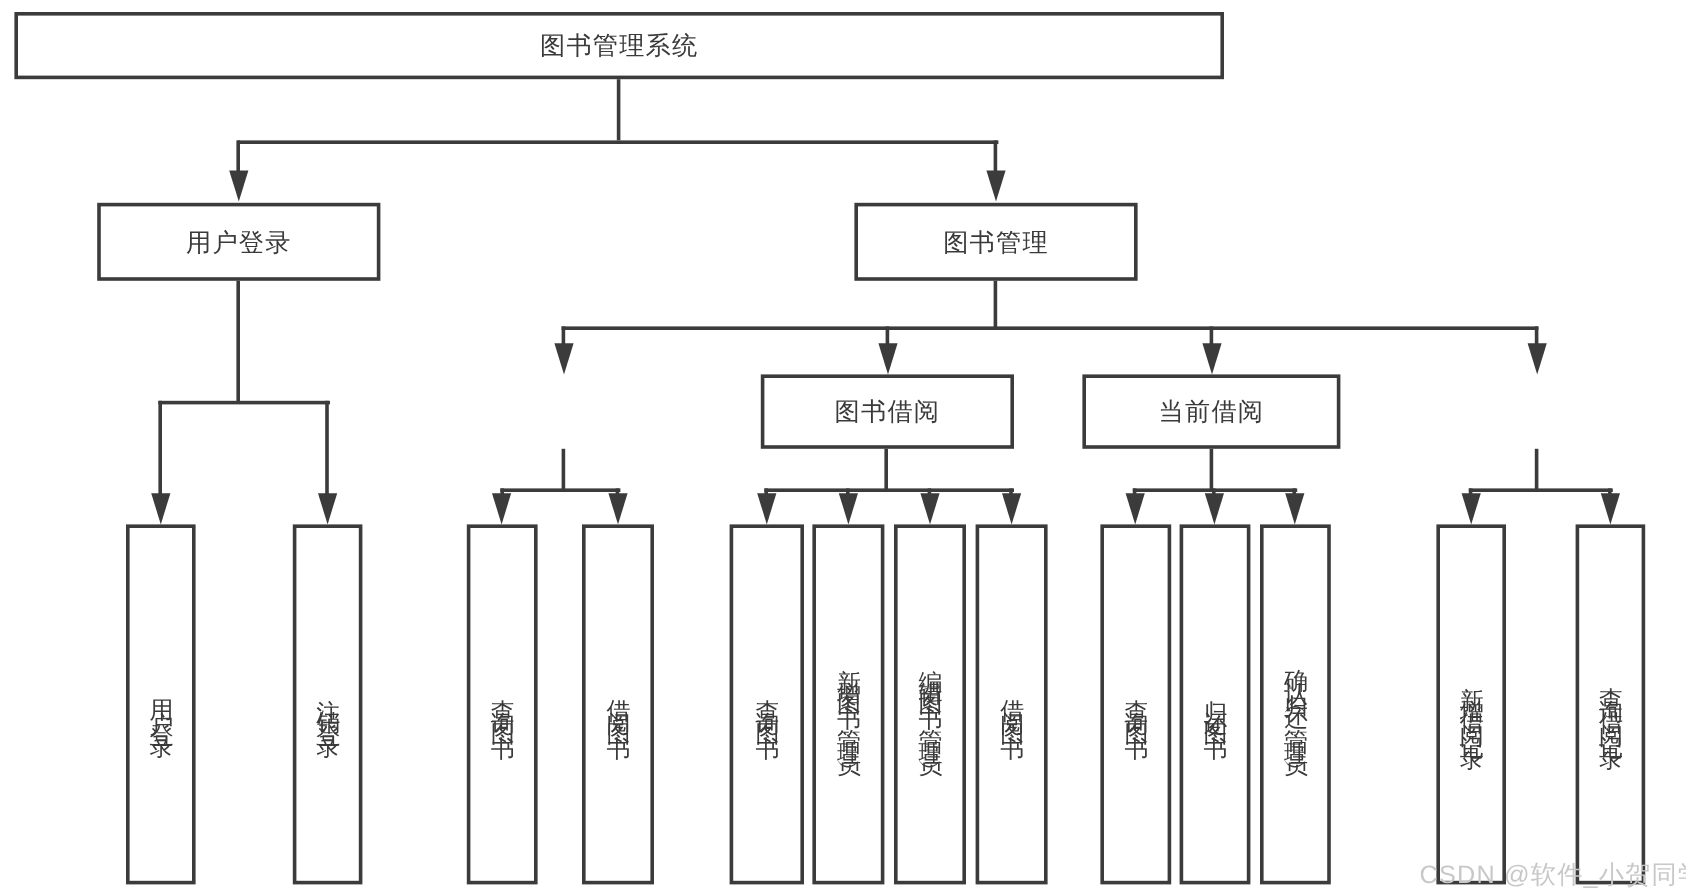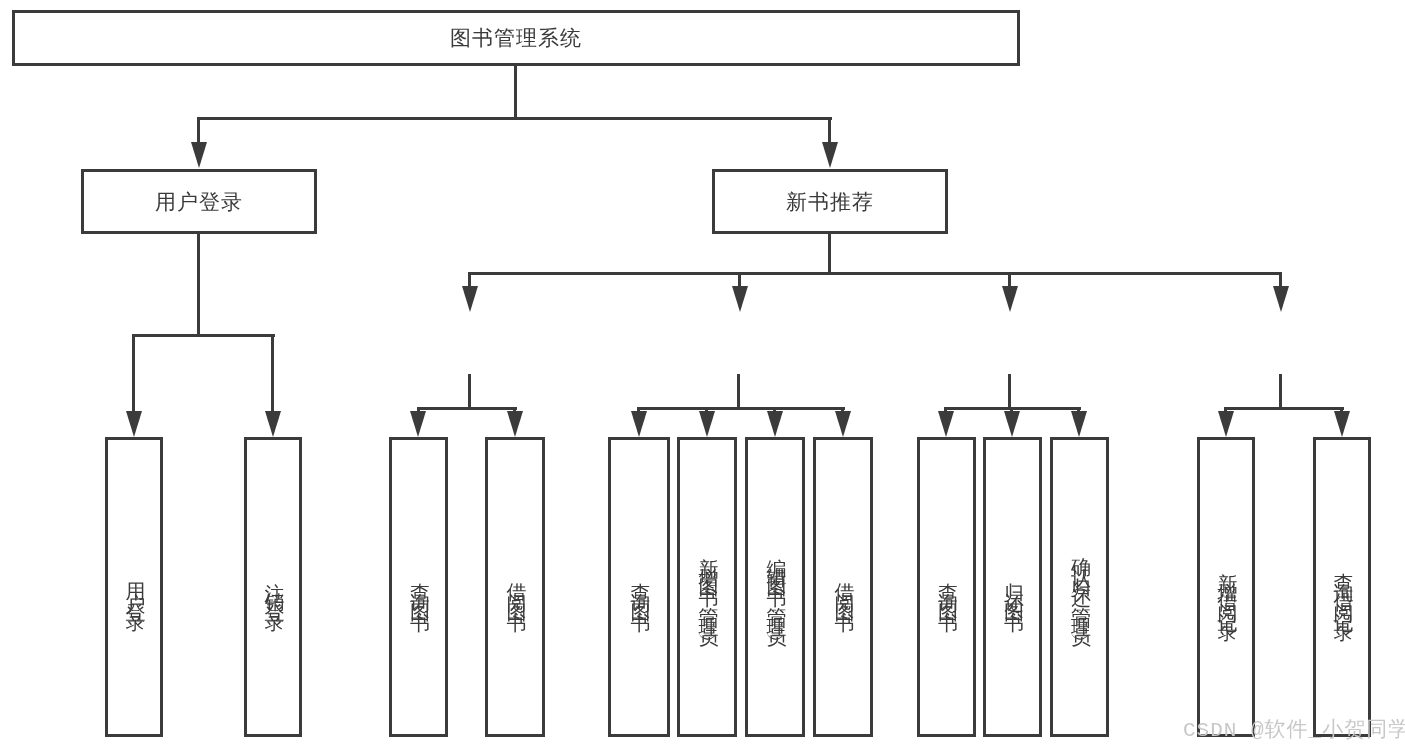"图书管理系统" #stage { font-family: Liberation Mono, monospace -> Liberation Sans, sans-serif }
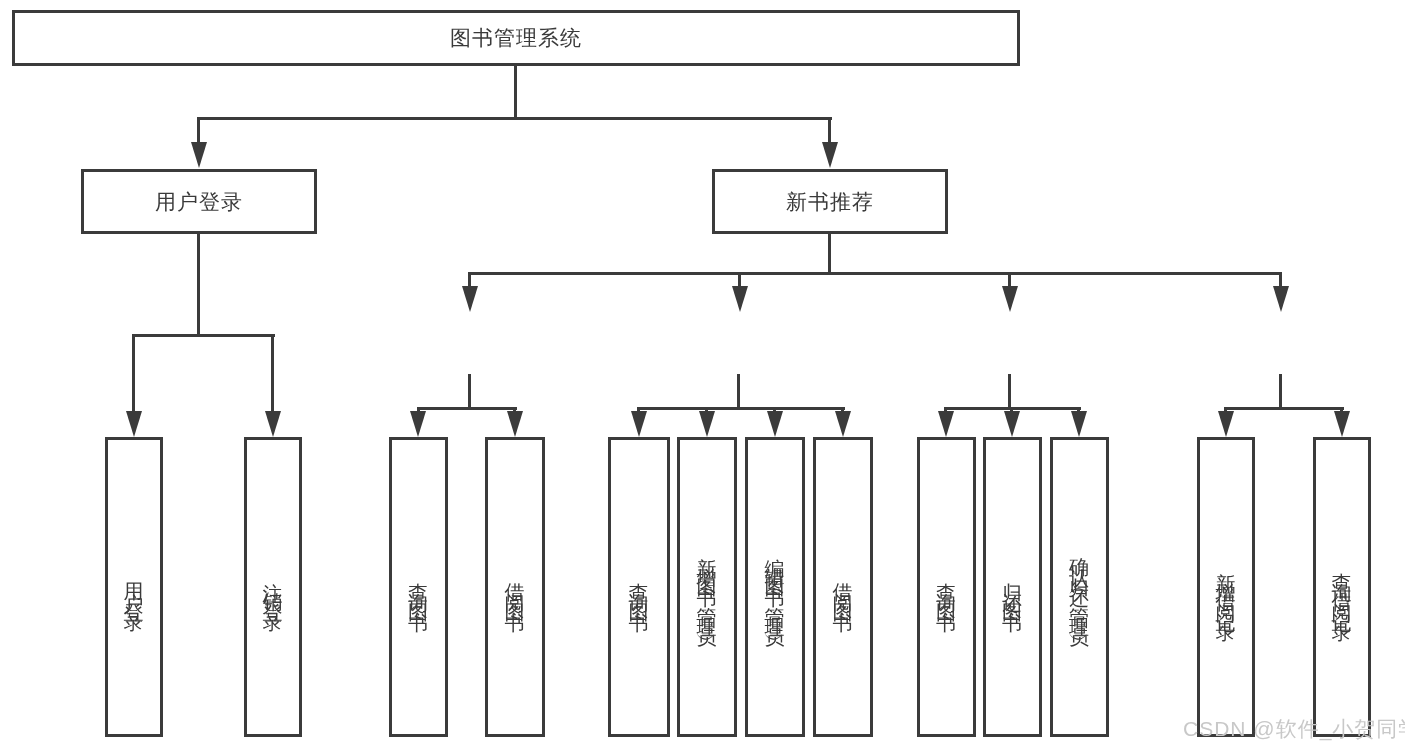"新书推荐" span.lbl { text: 新书推荐 -> 图书管理 }
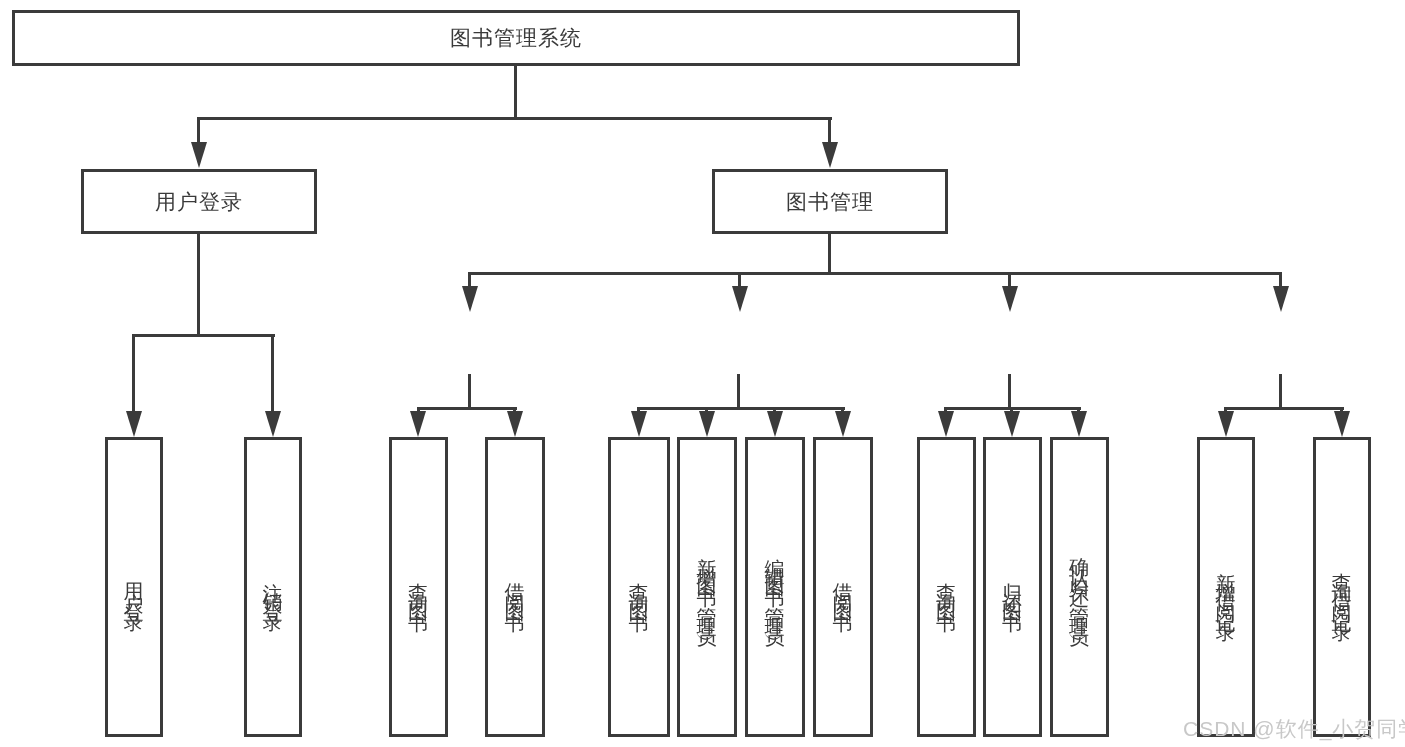"图书借阅" div.box { html: none -> <div> <span>图书借阅</span> </div> }
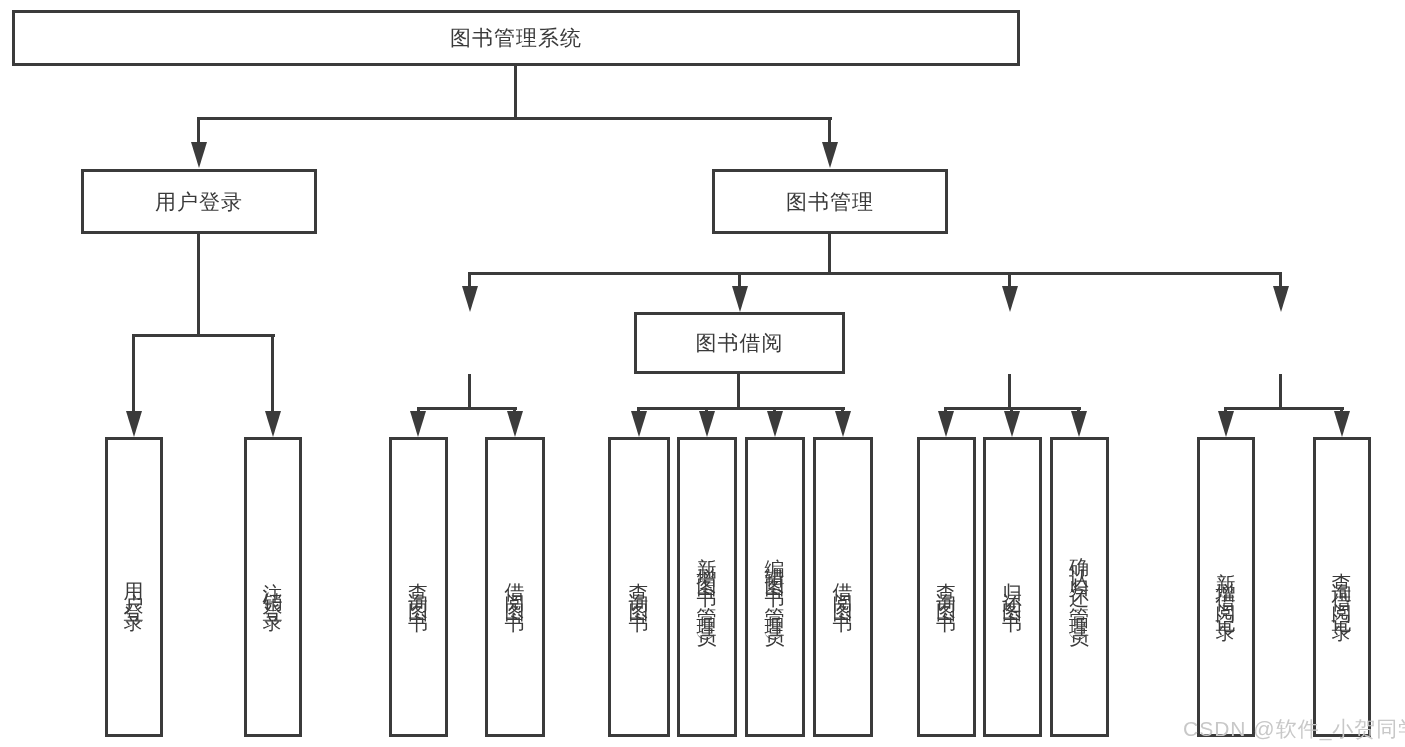"当前借阅" div.box { html: none -> <div> <span>当前借阅</span> </div> }
